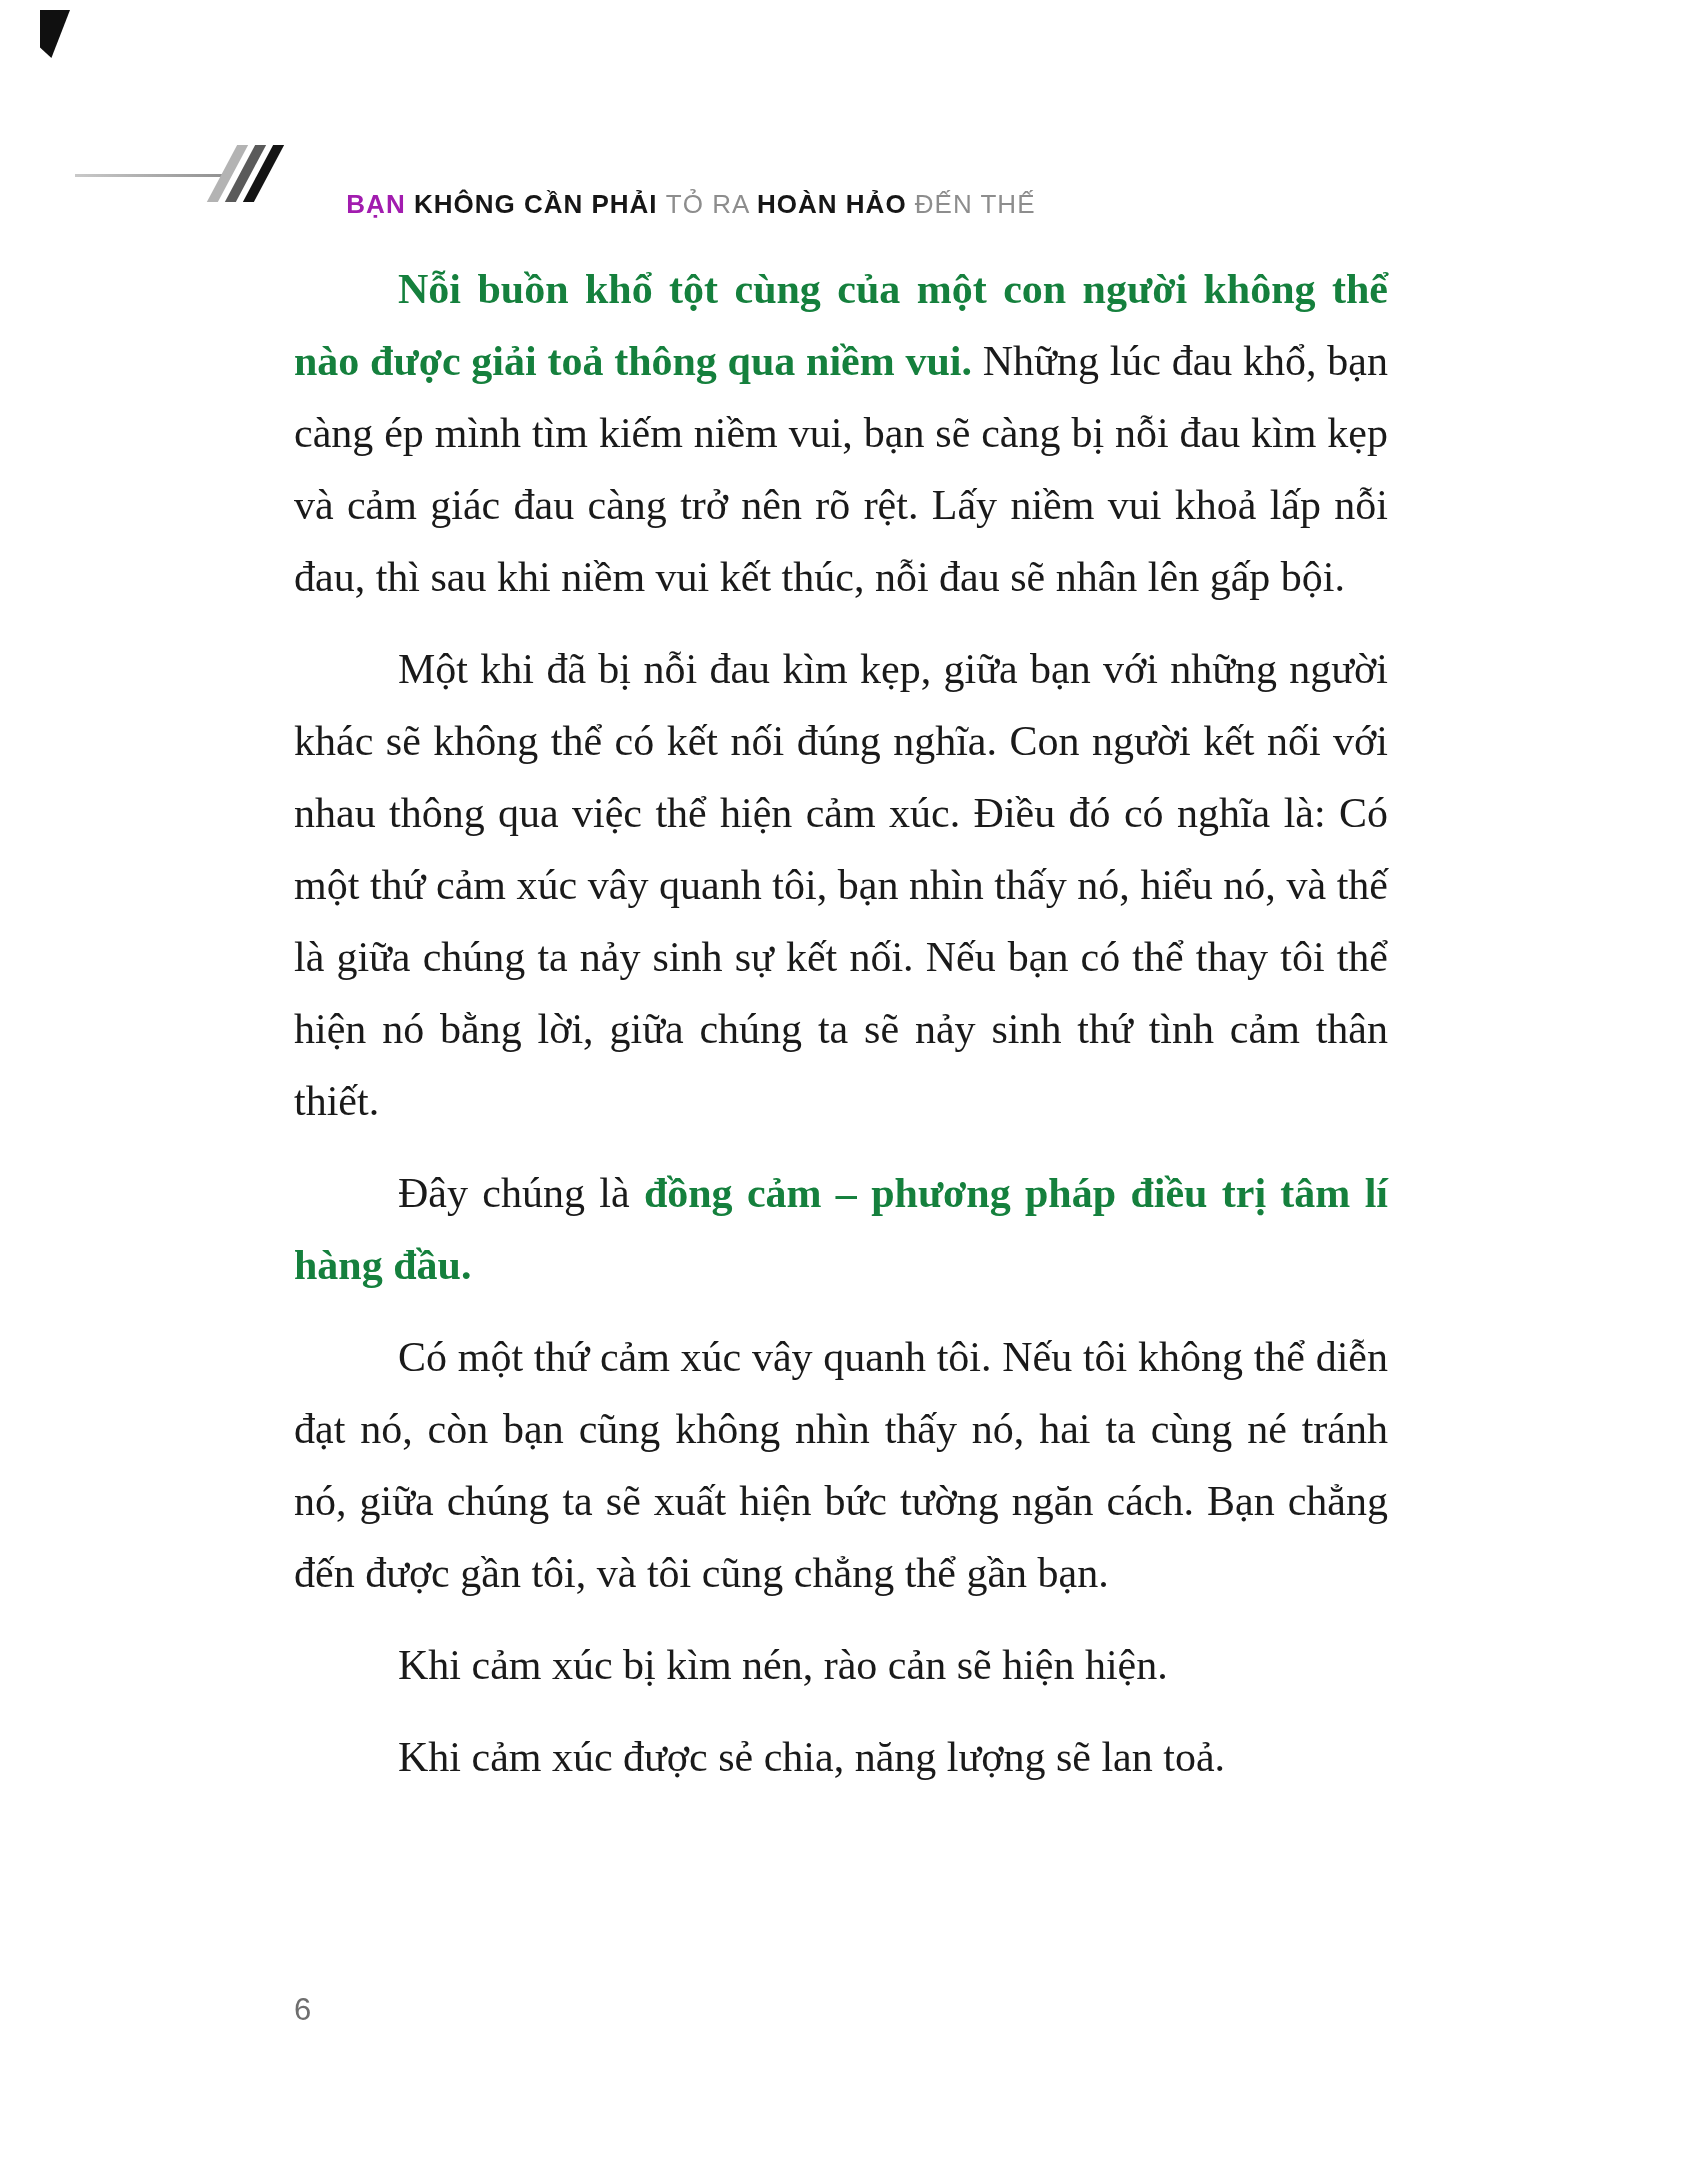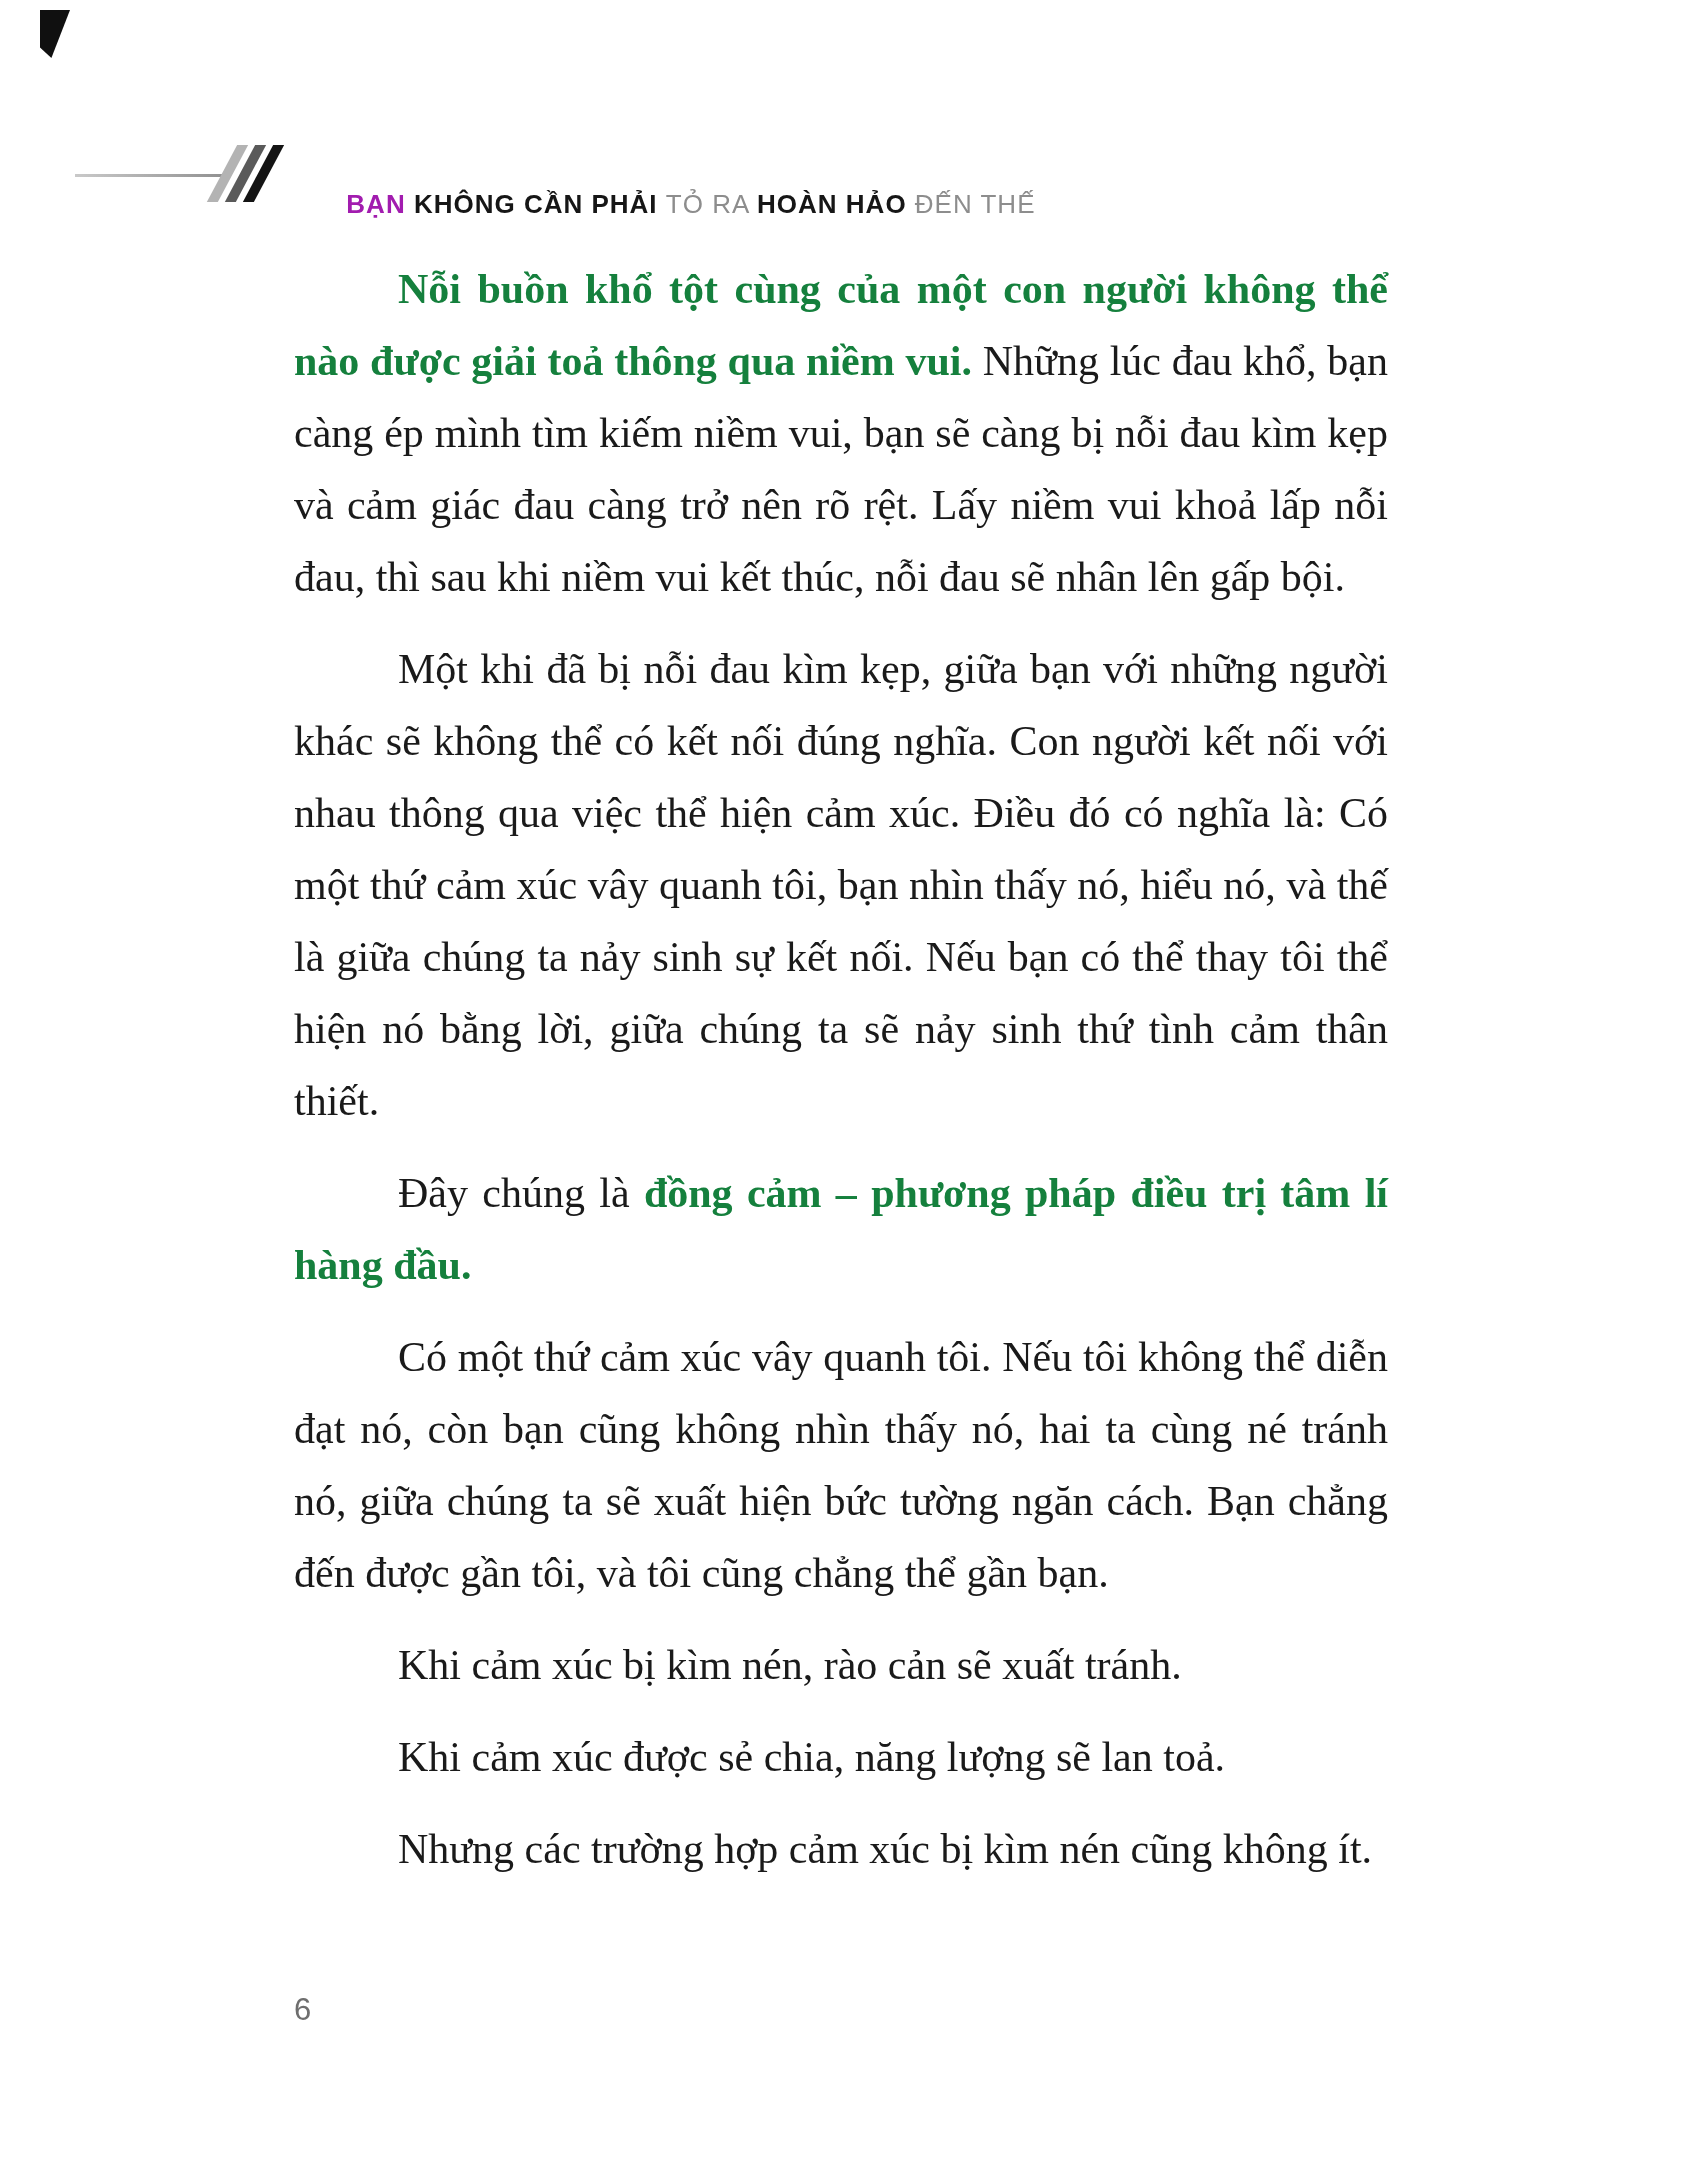"Khi cảm xúc bị kìm" span { text: xuất tránh -> hiện hiện }
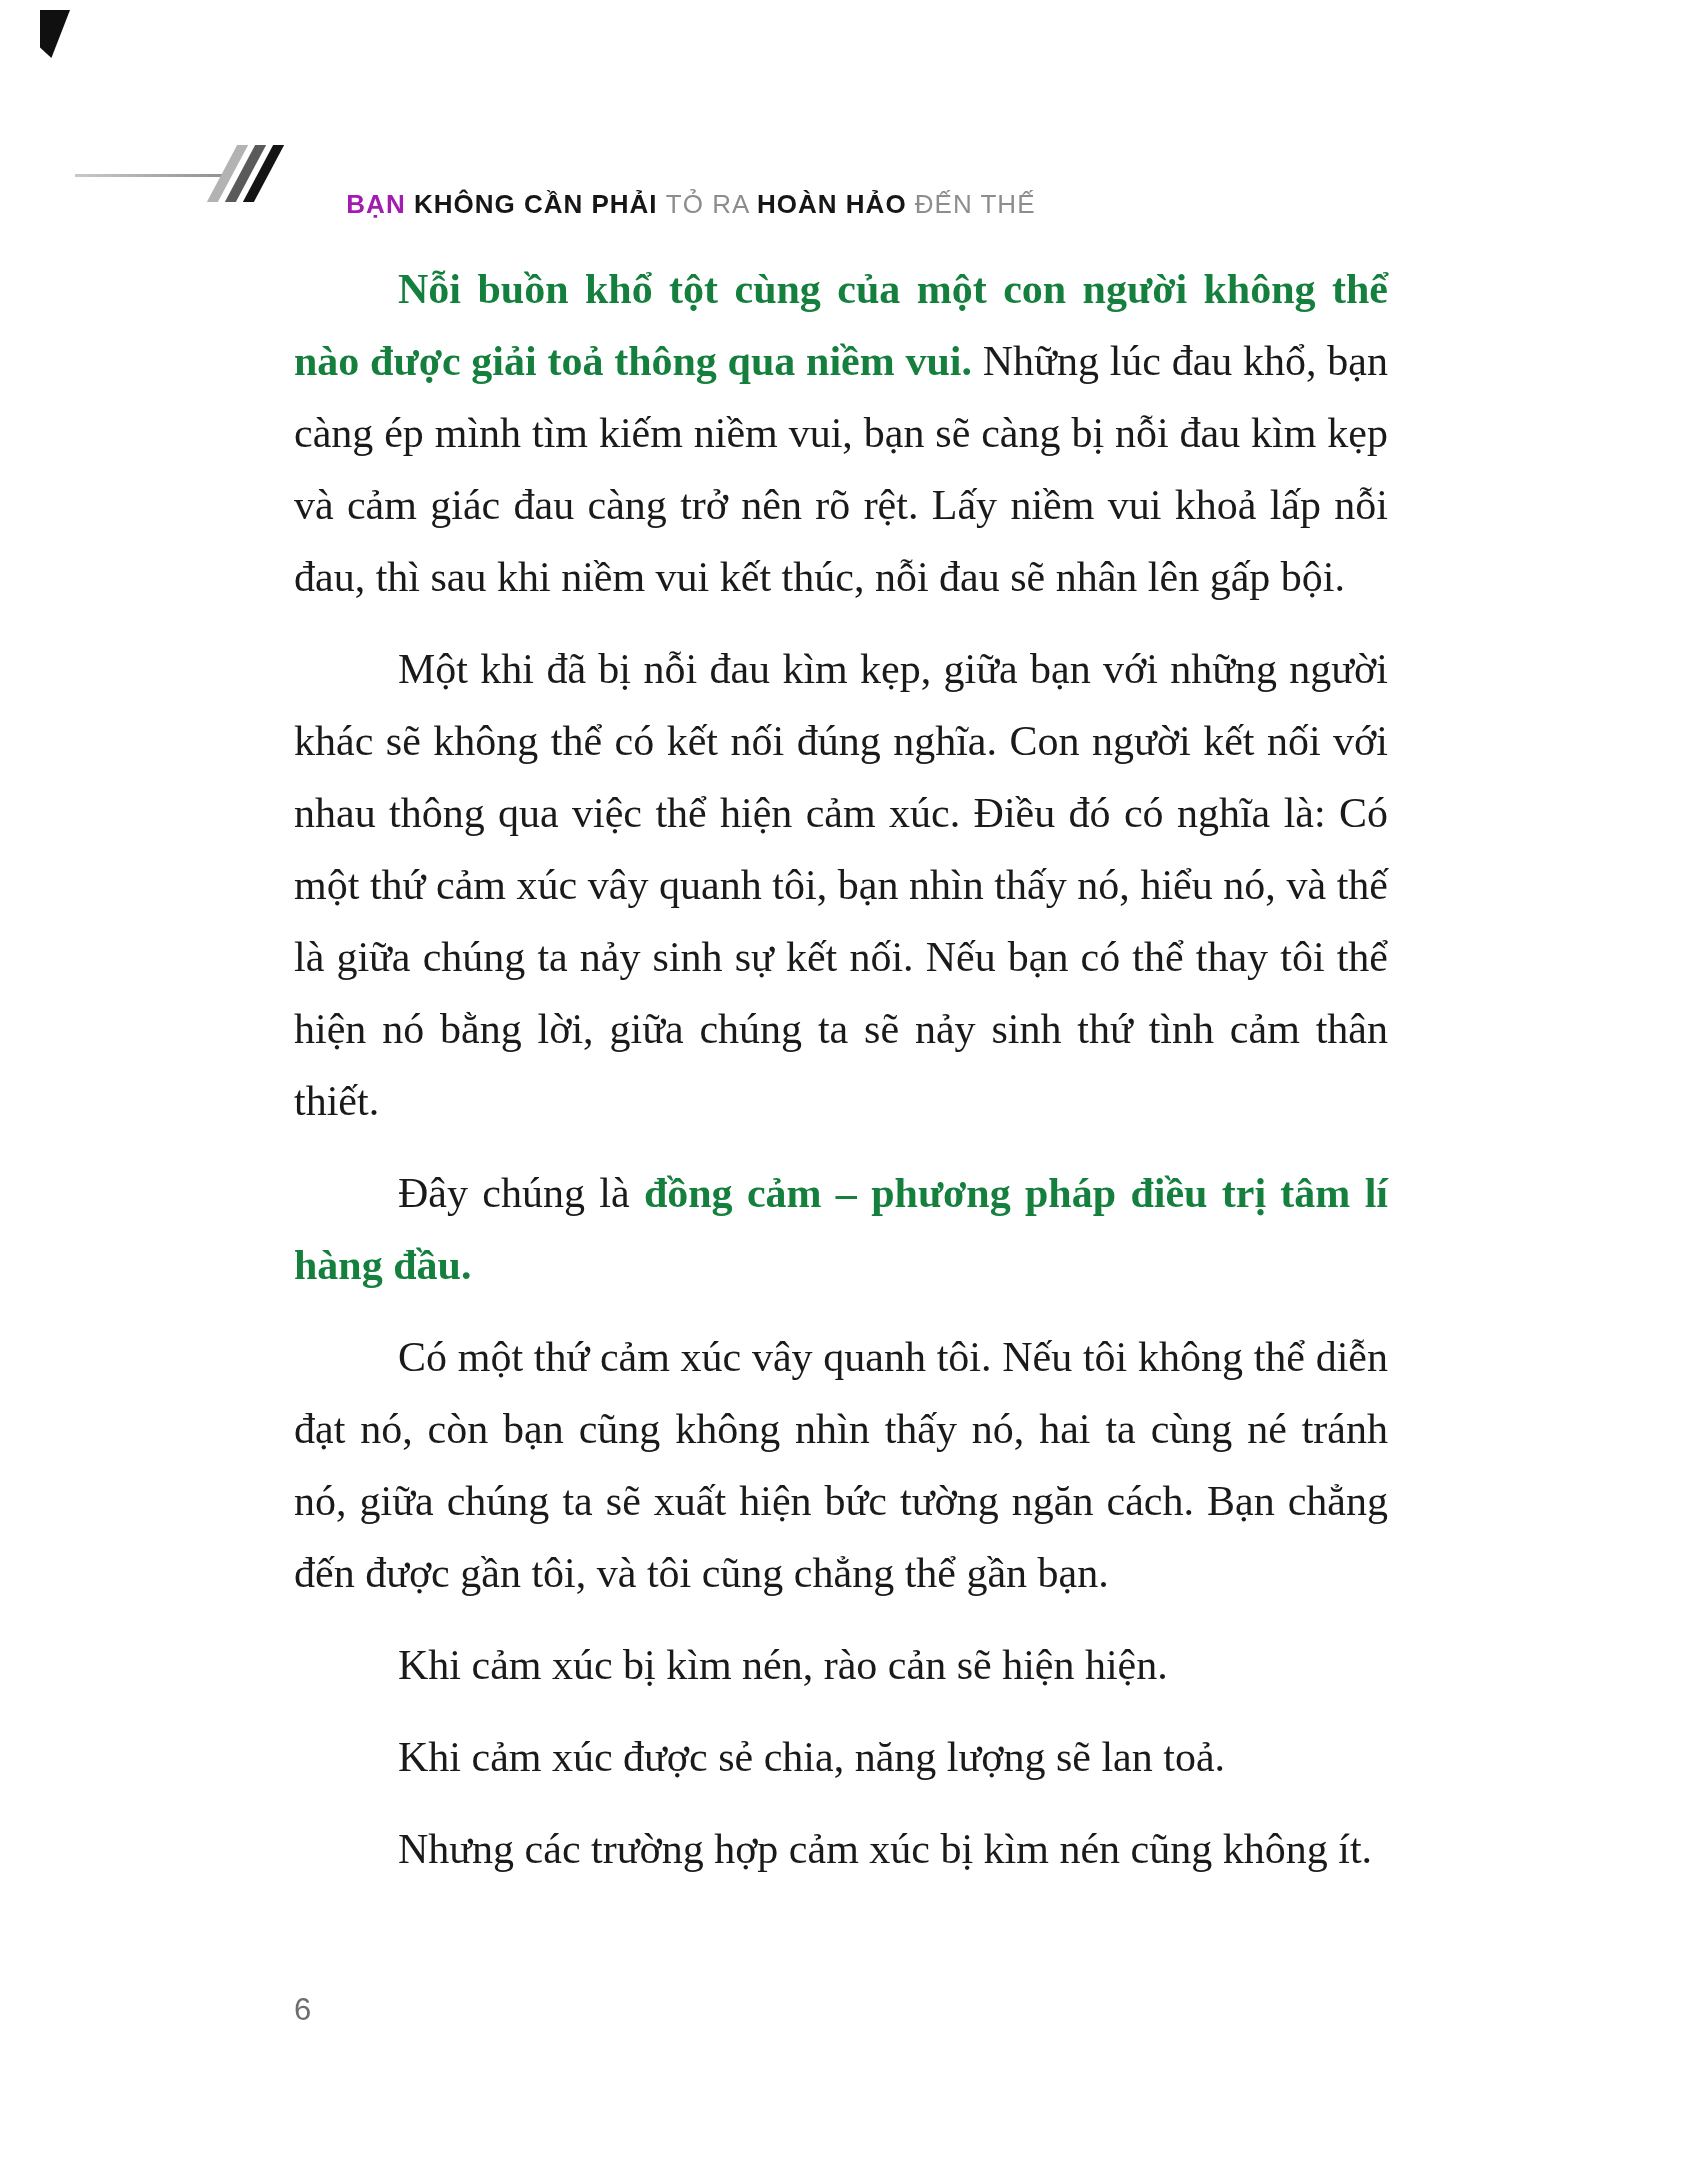"Nhưng các trường hợp cảm" p { html: <p><span>Nhưng các trường hợp cảm xúc bị kìm nén cũng không ít.</span></p> -> none }
